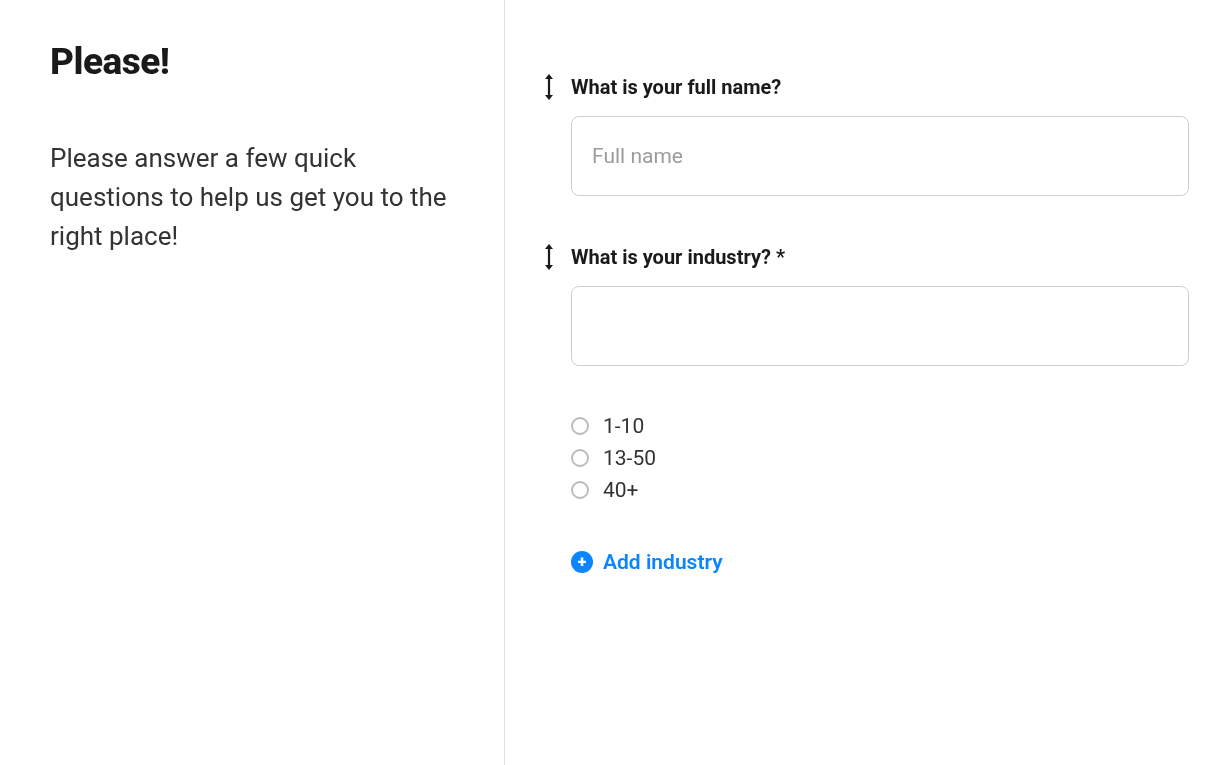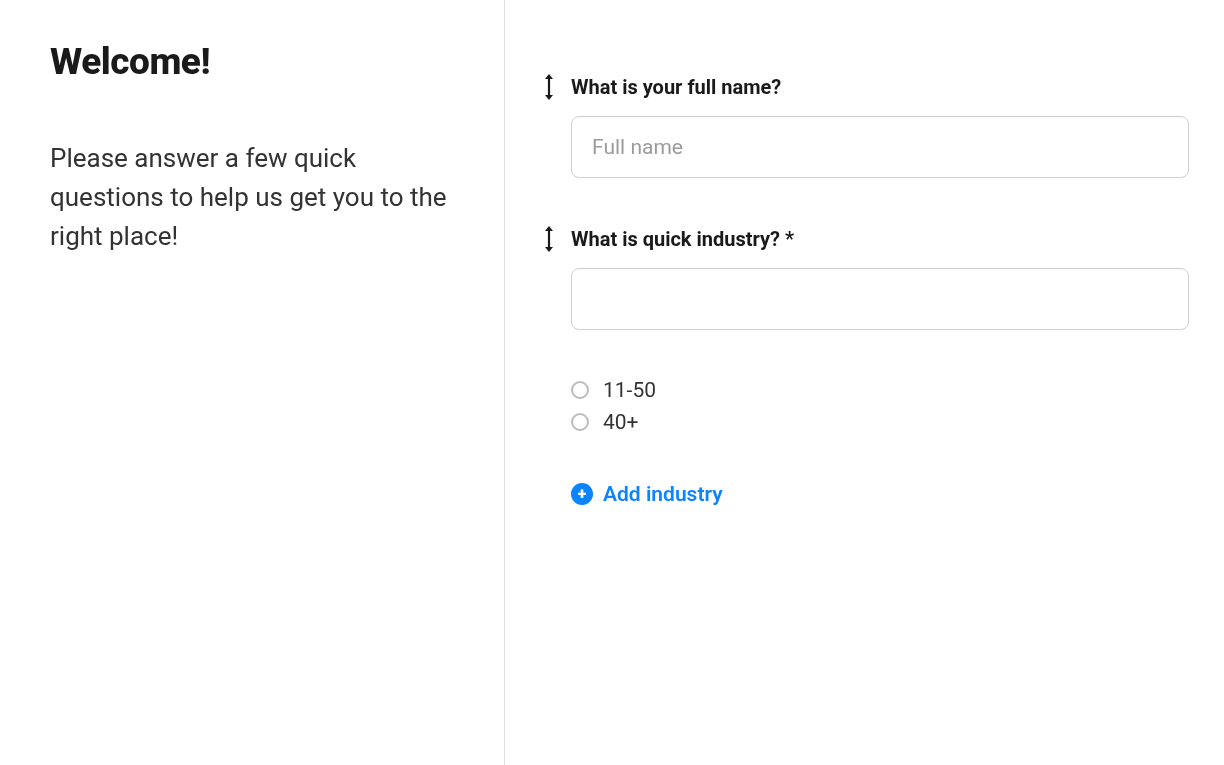"Welcome!" h1.welcome-title { text: Welcome -> Please }
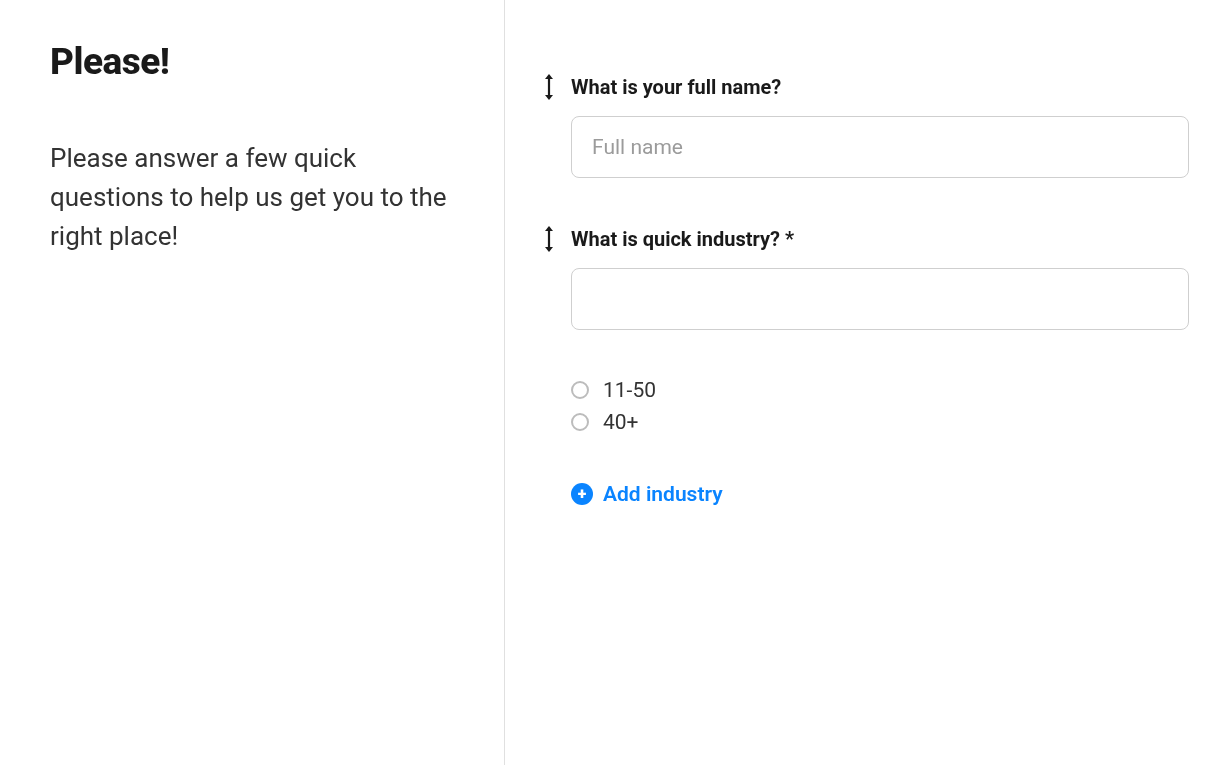"Full name" .text-input { height: 62px -> 80px }
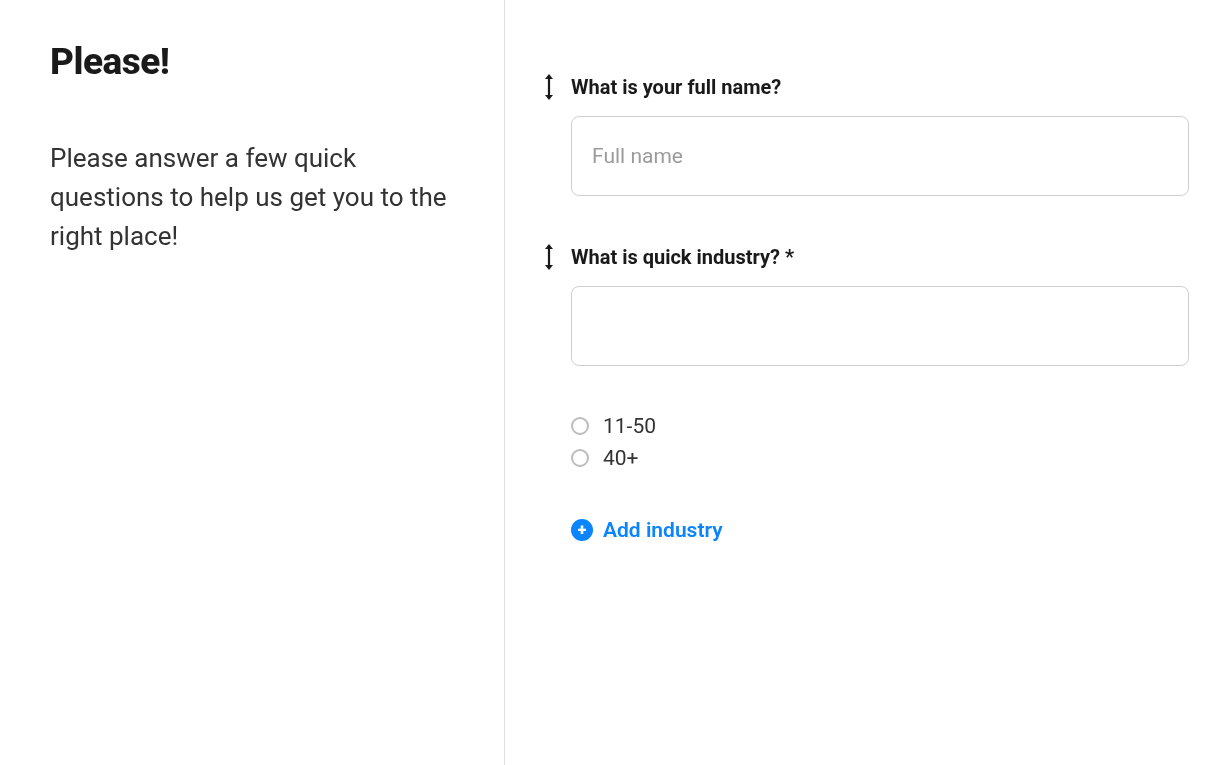"What is quick industry? *" span.question-label { text: quick -> your }
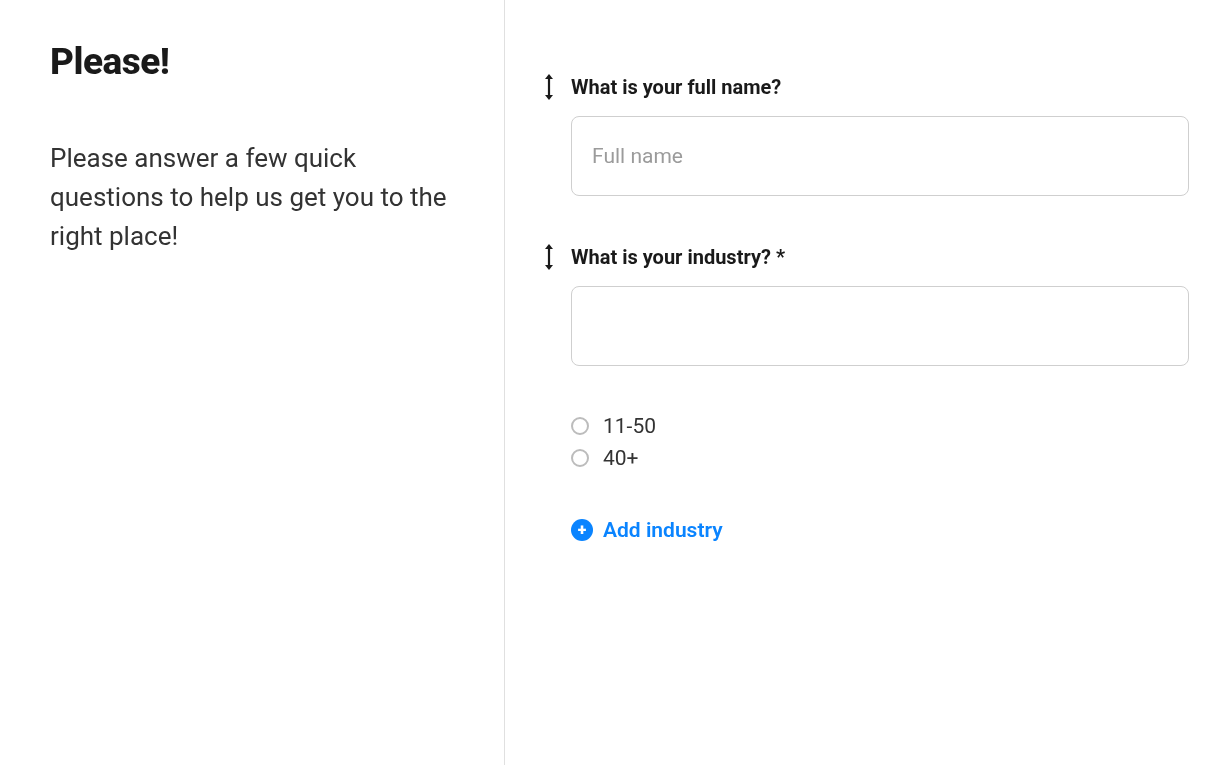"1-10" label.radio-item { html: none -> <label> <span></span> <span>1-10</span> </label> }
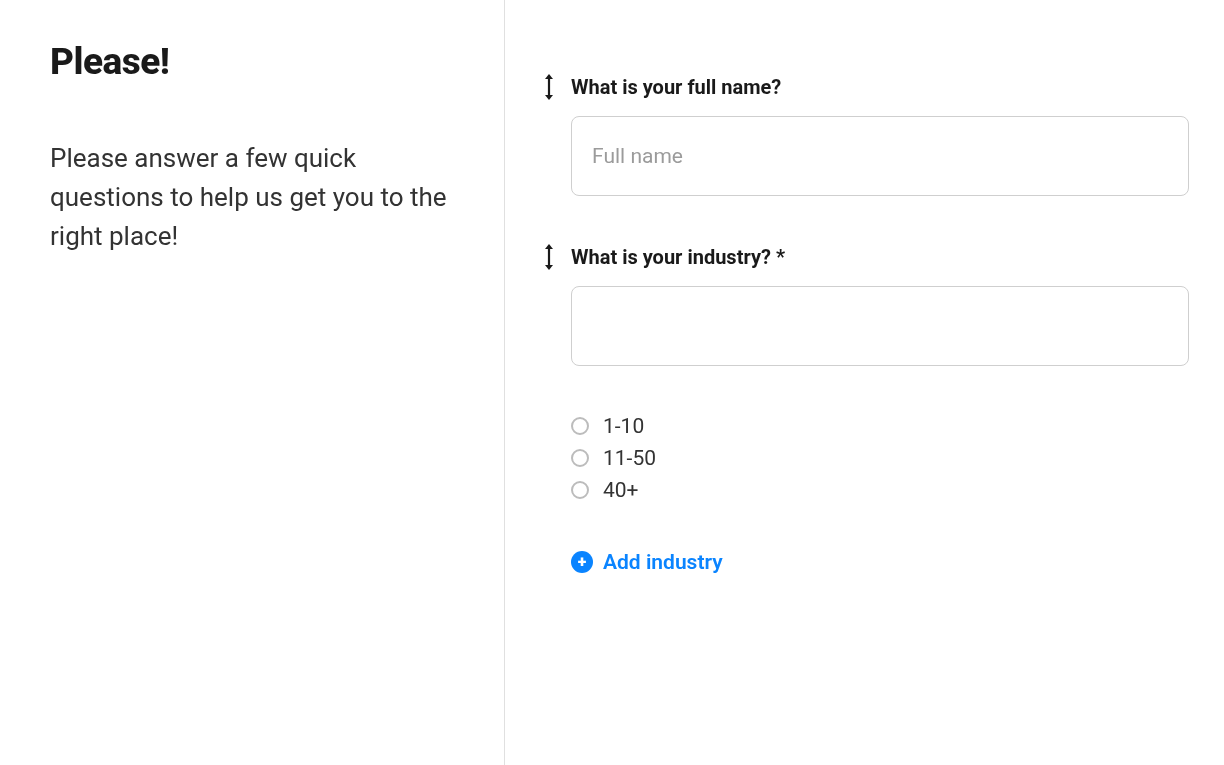"11-50" span.radio-label { text: 11-50 -> 13-50 }
